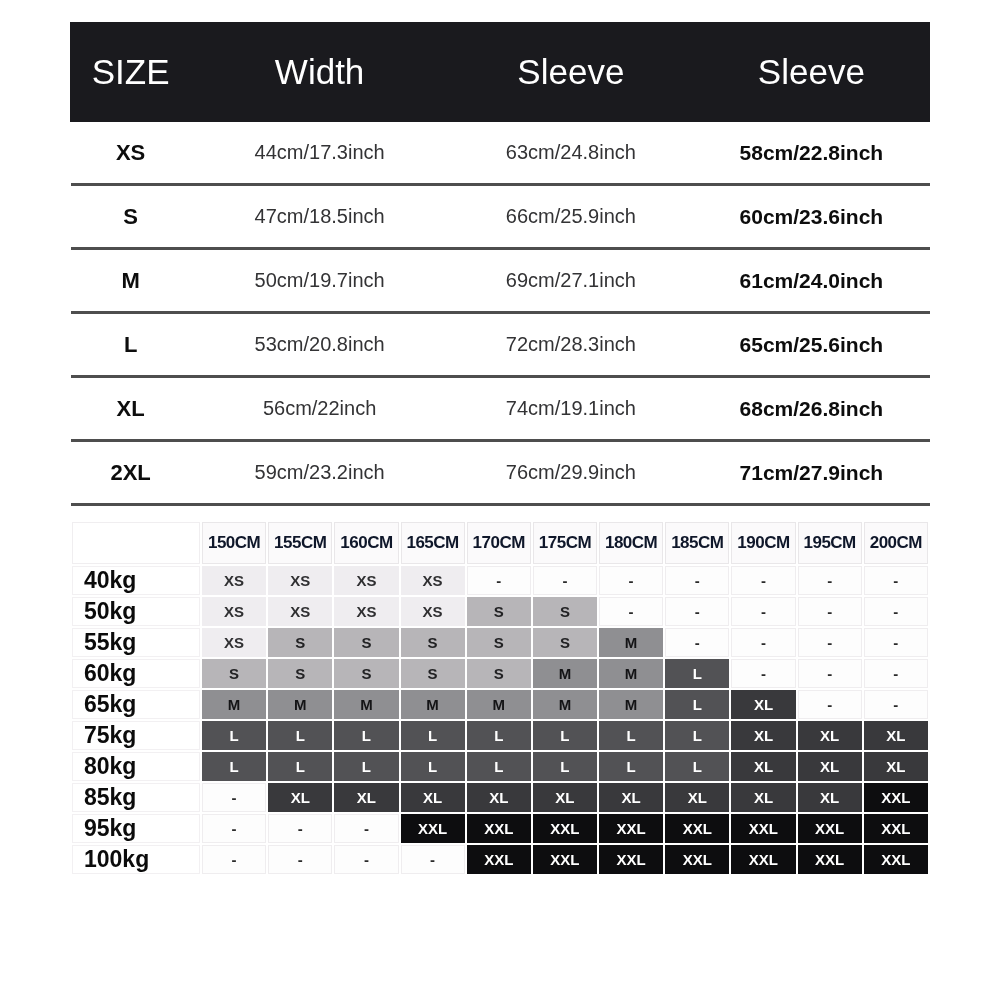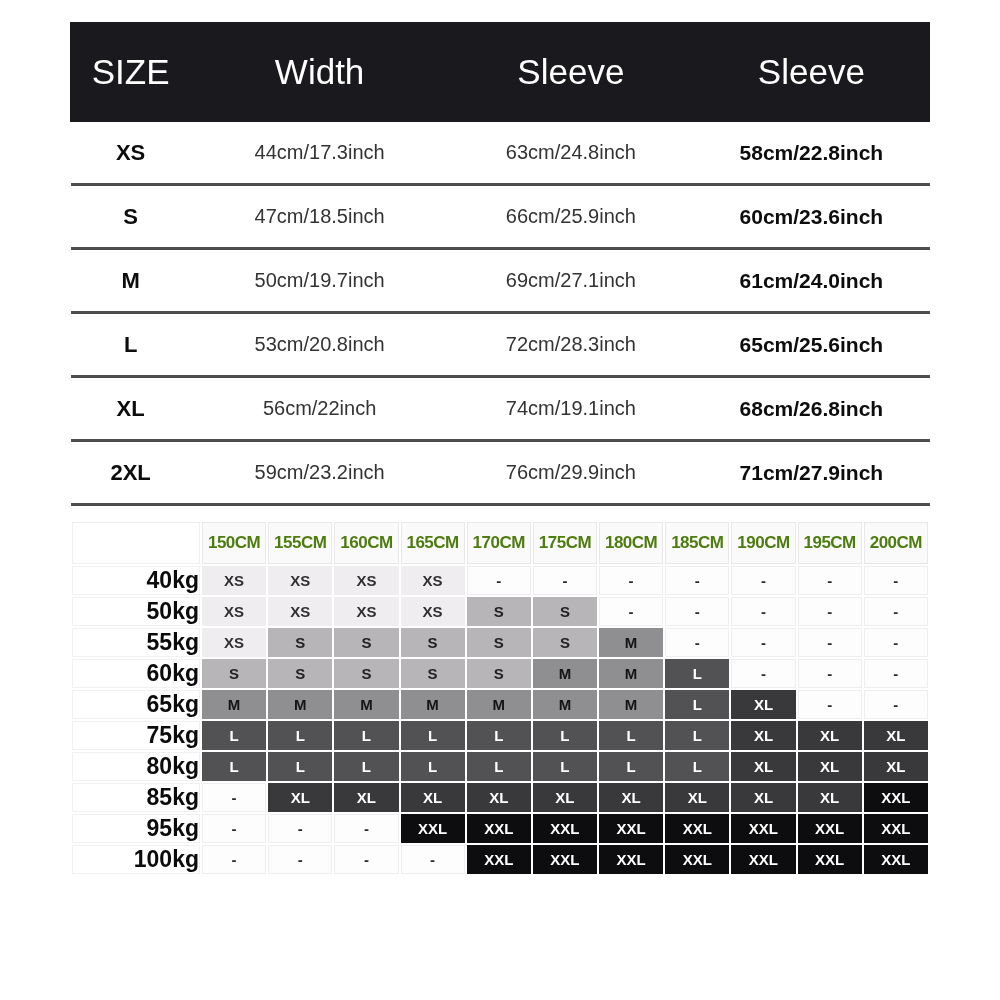"150CM" table.fit thead th { color: #4d7c0f -> #0f172a }
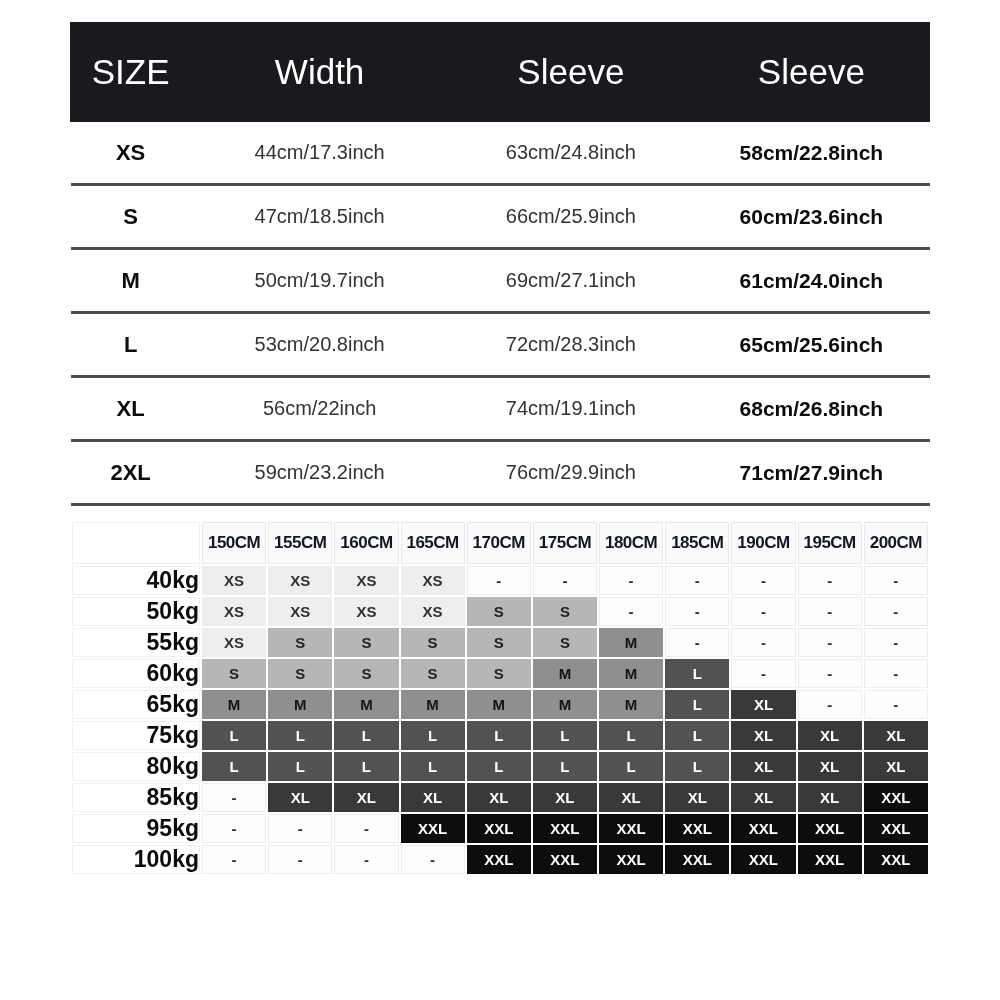"40kg" table.fit tbody th { text-align: right -> left }
